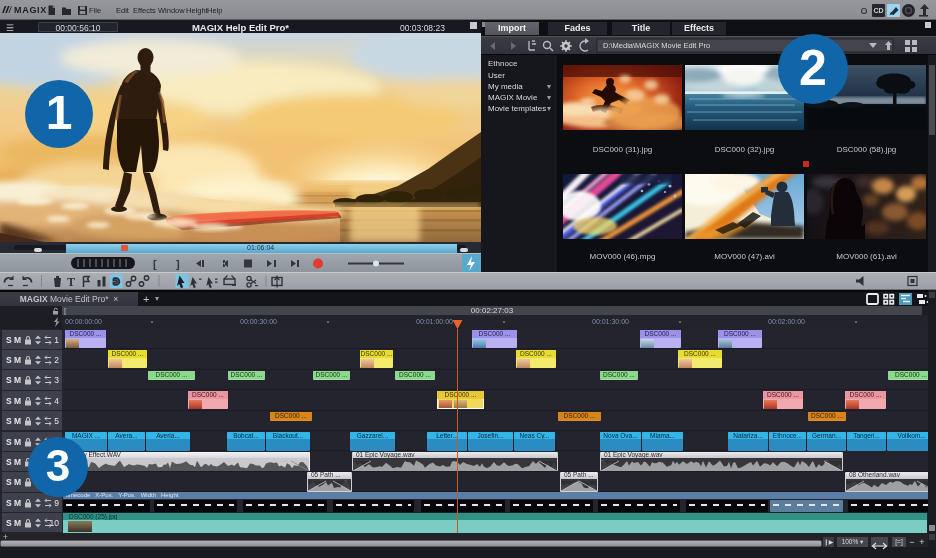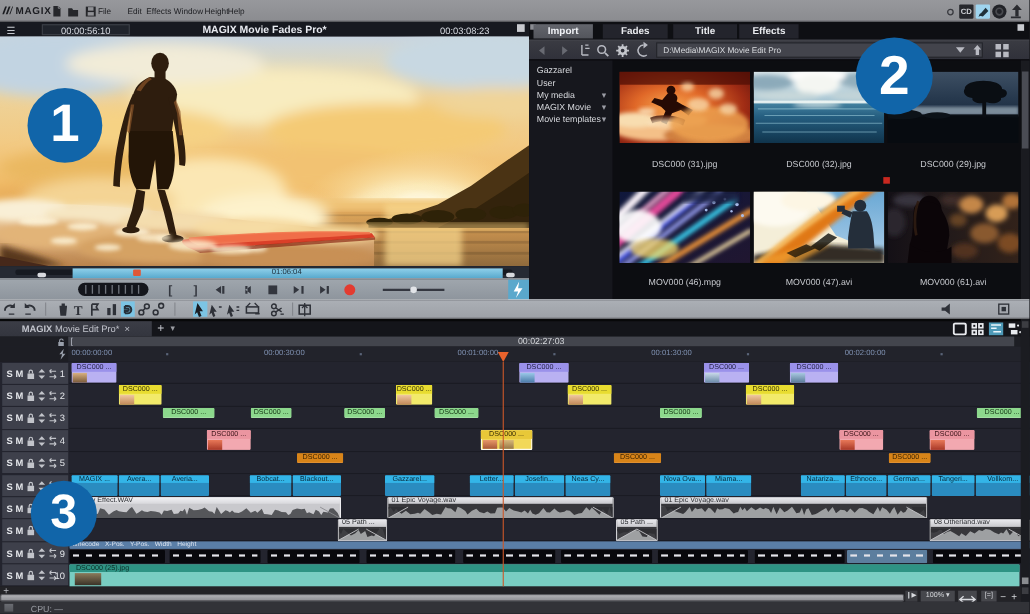"MAGIX Movie Fades Pro*" div.abs { text: Movie Fades -> Help Edit }
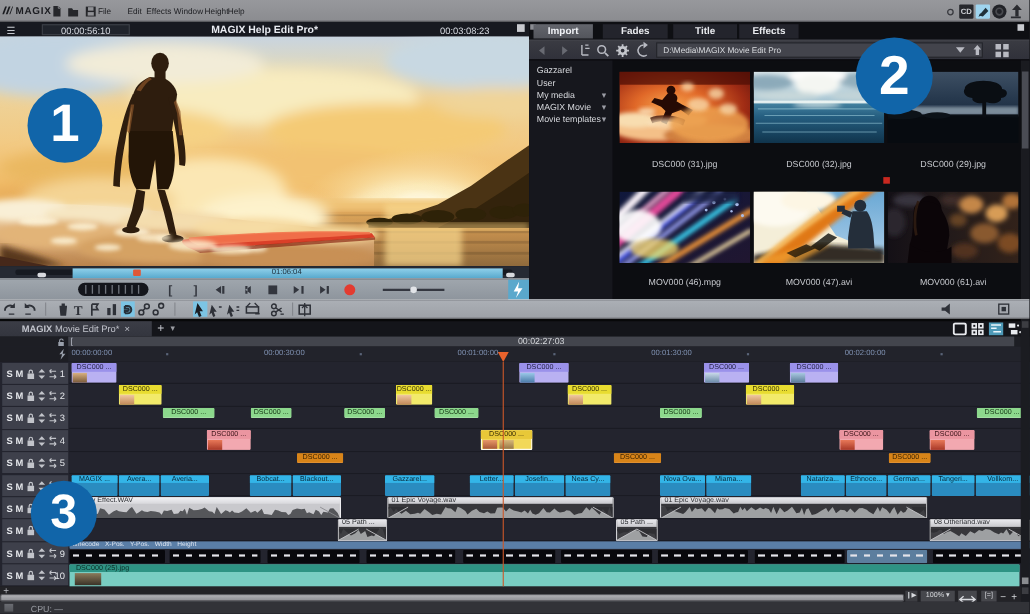"Gazzarel" div.abs { text: Gazzarel -> Ethnoce }
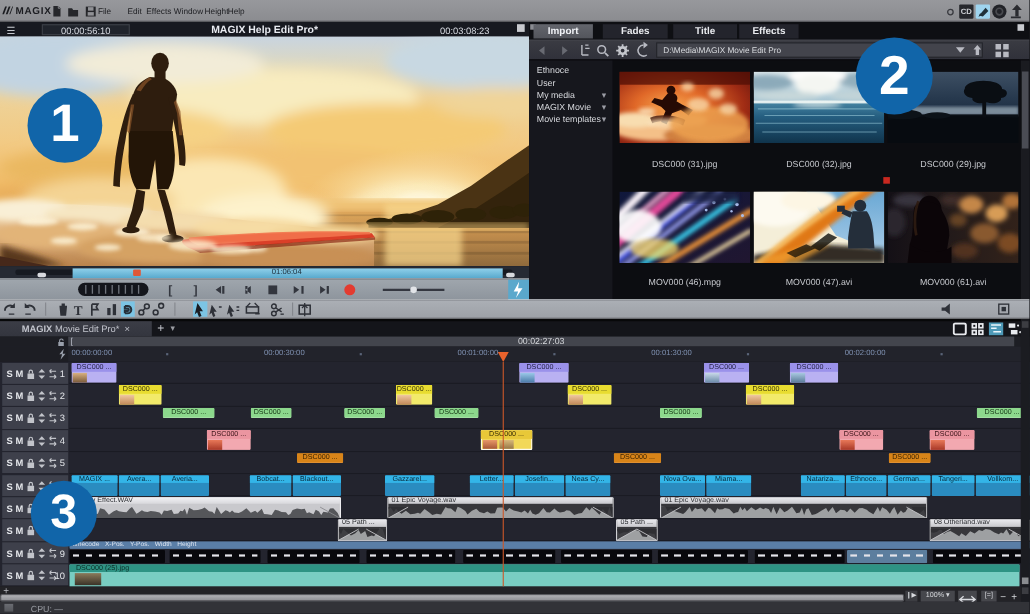"DSC000 (29).jpg" div.tlabel { text: 29 -> 58 }
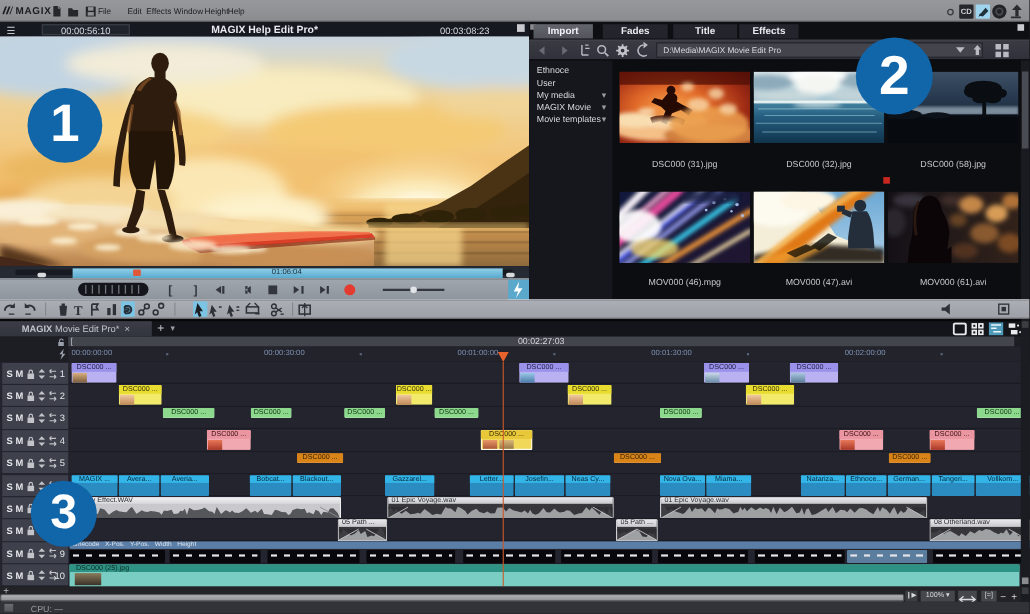"CPU: —" div.abs { html: <div> <div></div> <div>CPU: —</div> </div> -> none }
